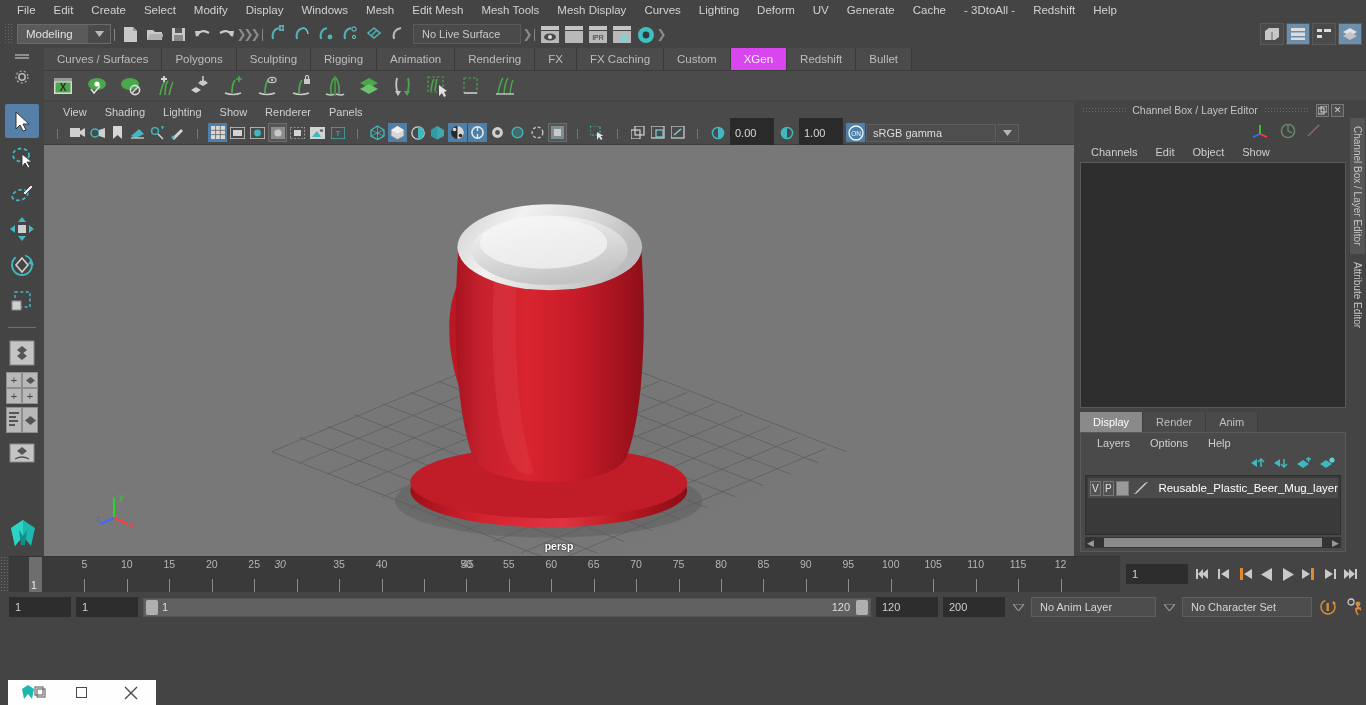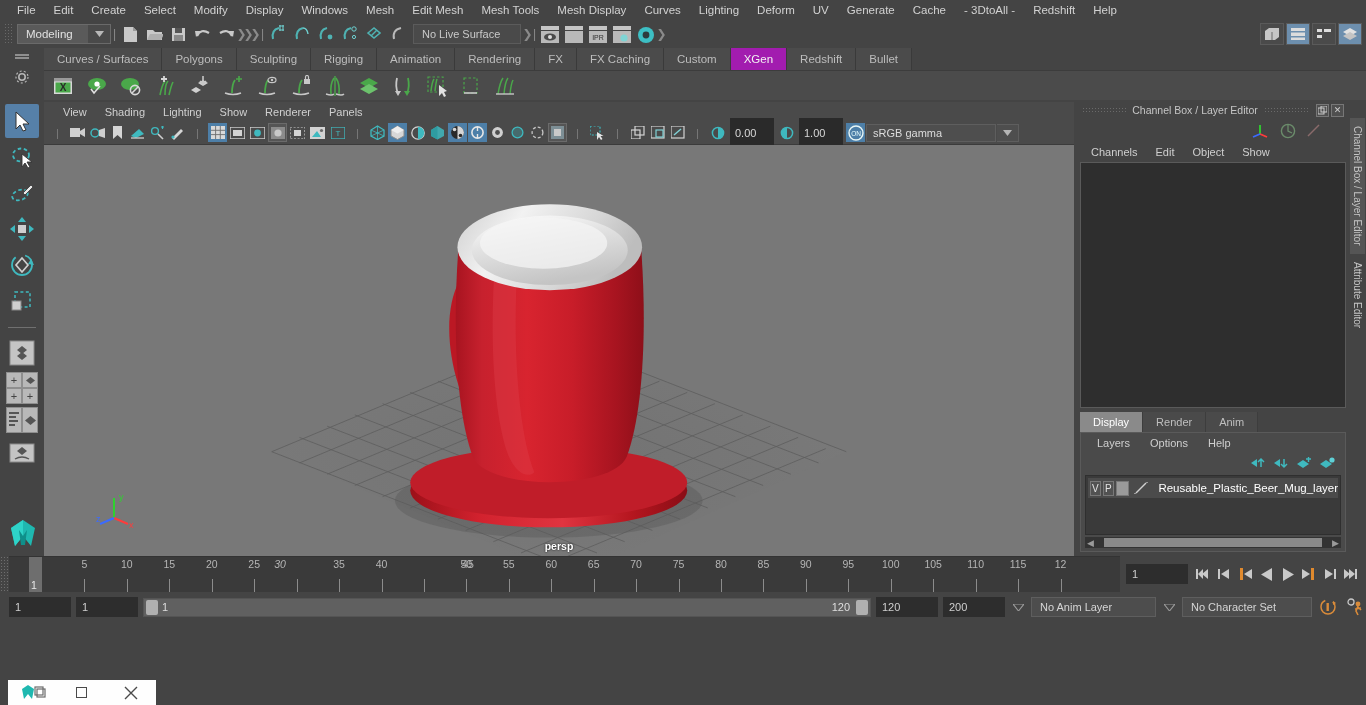"XGen" .stab.active { background: #a21caf -> #d946ef }
